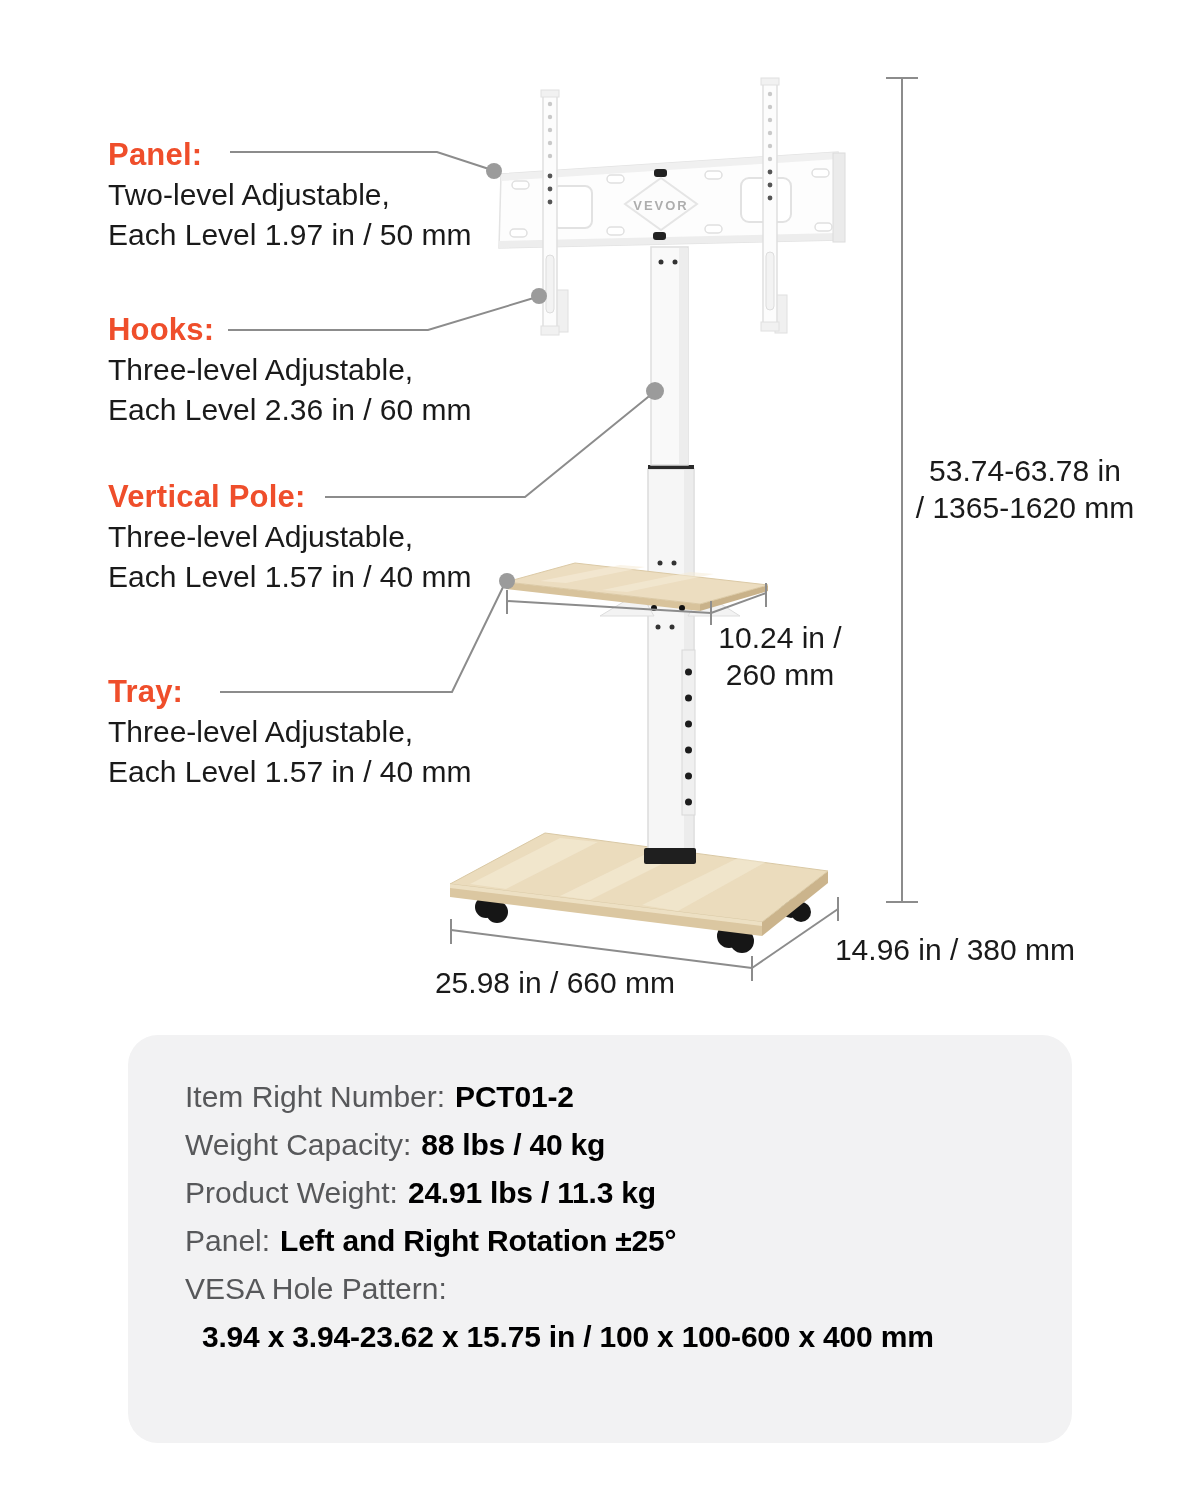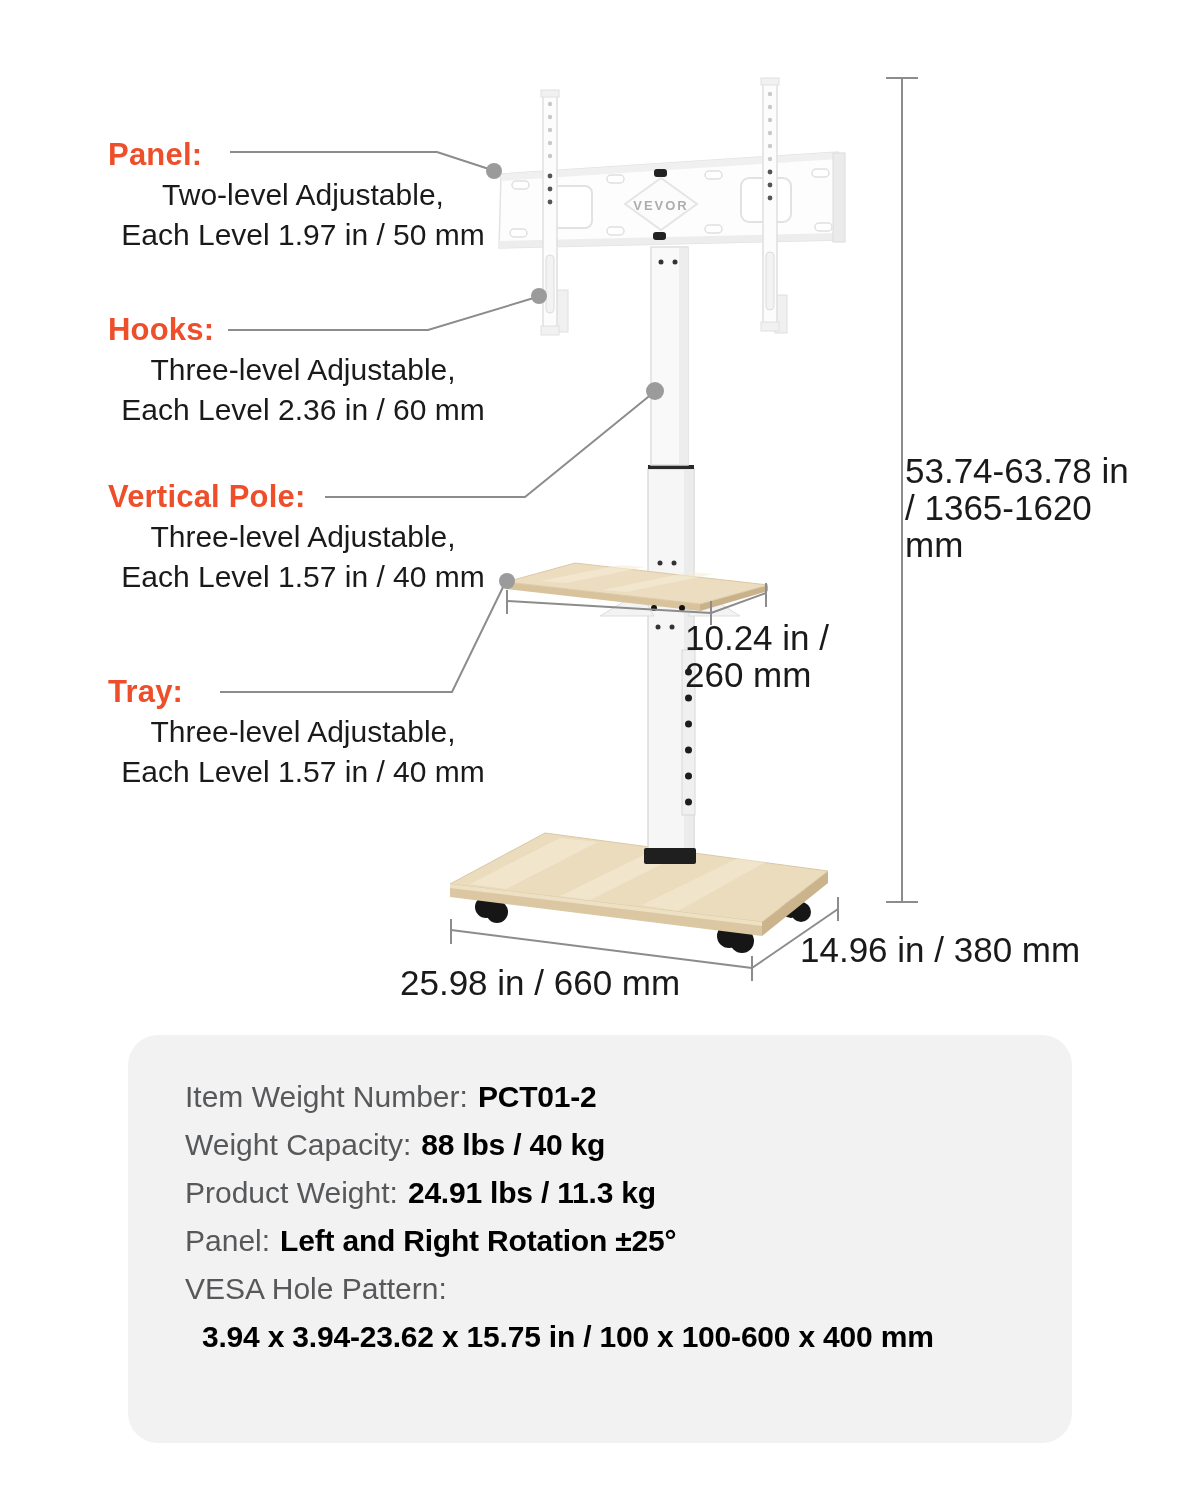"Two-level Adjustable," .feat-line { text-align: center -> none }
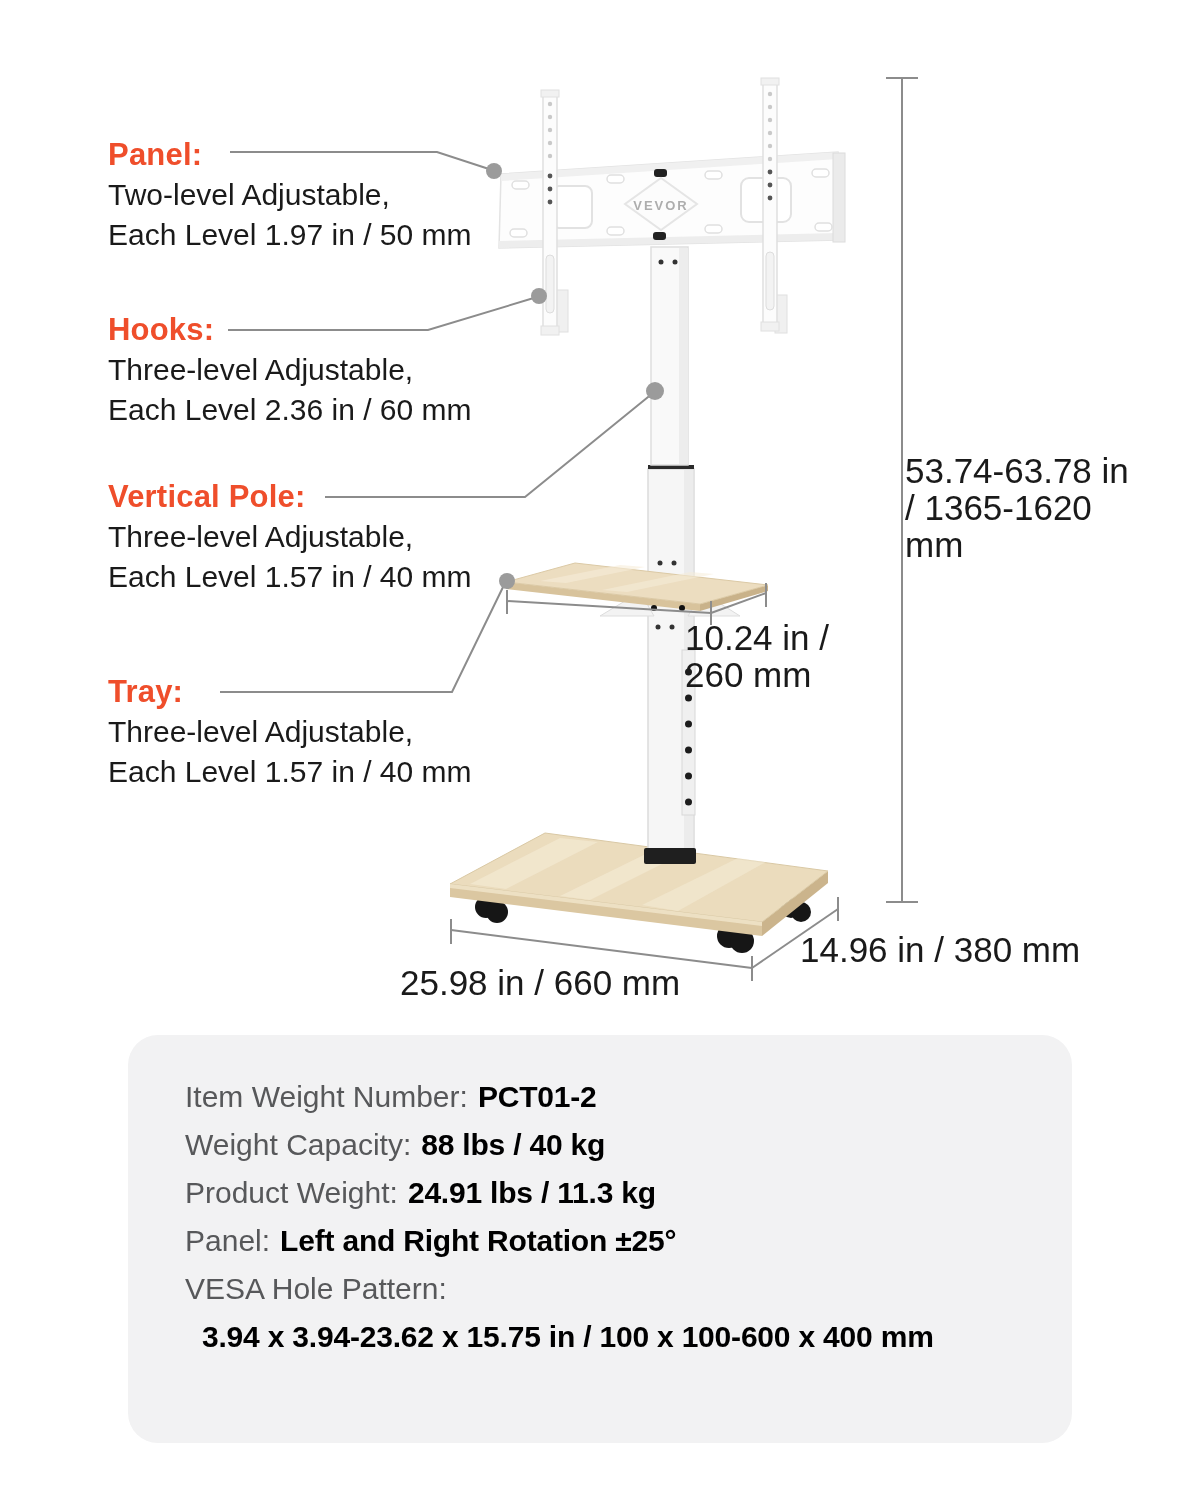"53.74-63.78 in" .dim { font-size: 35px -> 30px; text-align: left -> center }
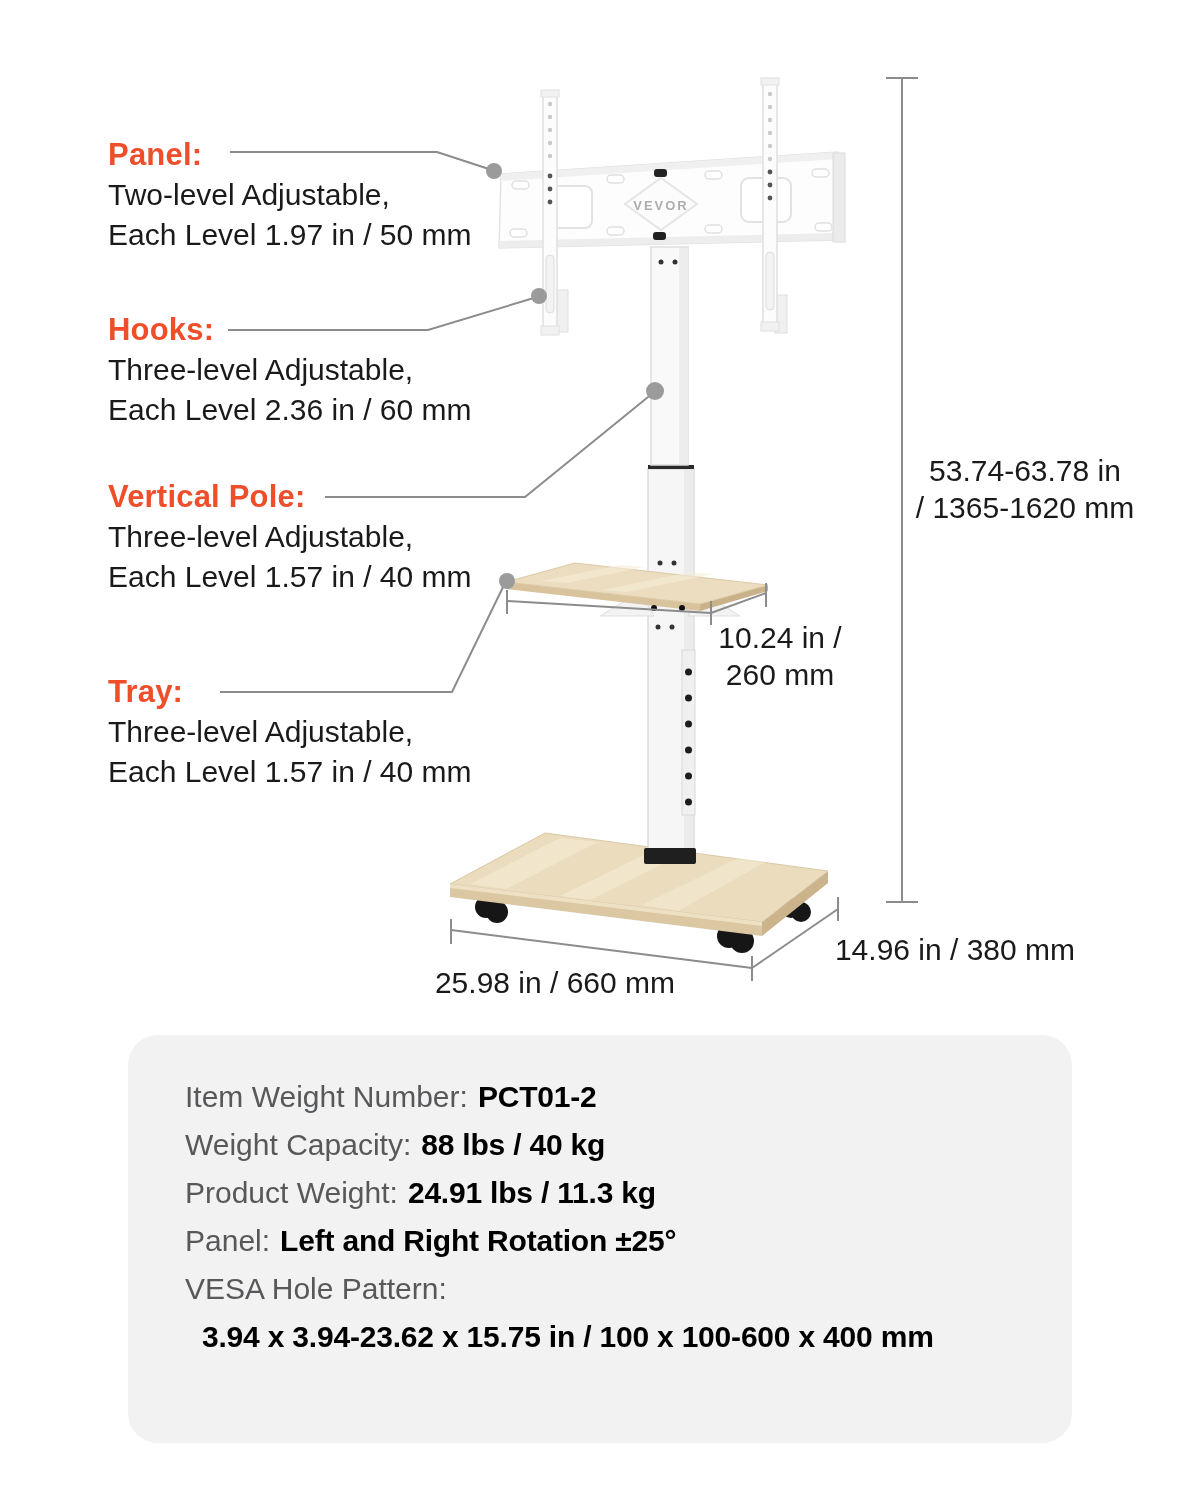"Item Weight Number:" span.spec-label { text: Weight -> Right }
